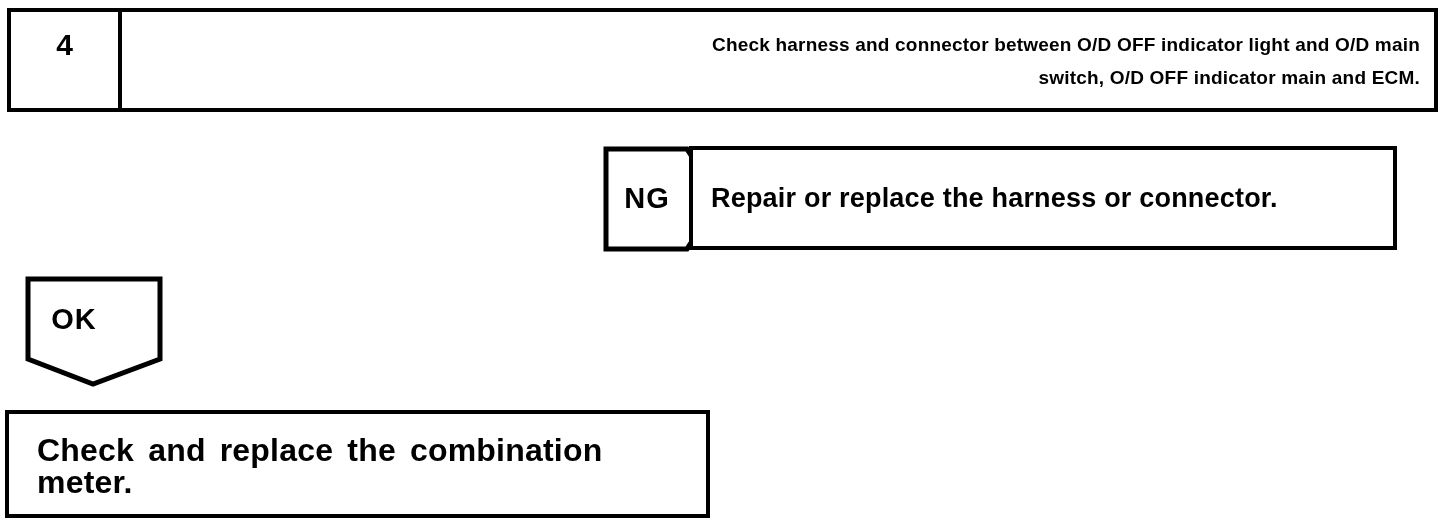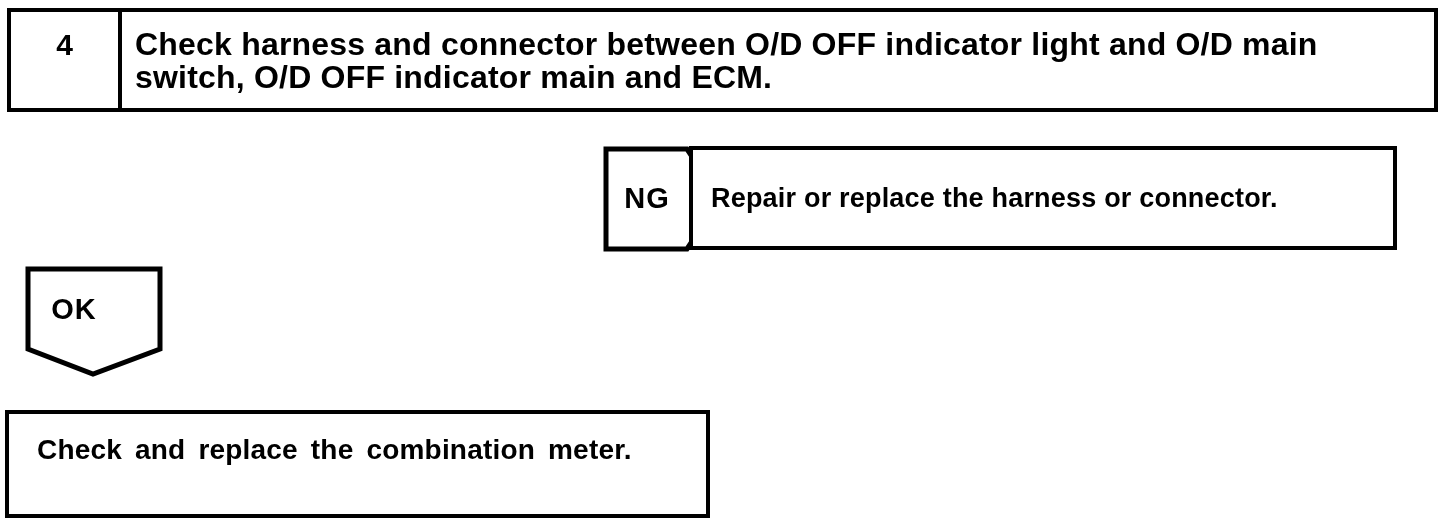"Check harness and connector between" .step-text { font-size: 32px -> 19px; text-align: none -> right }
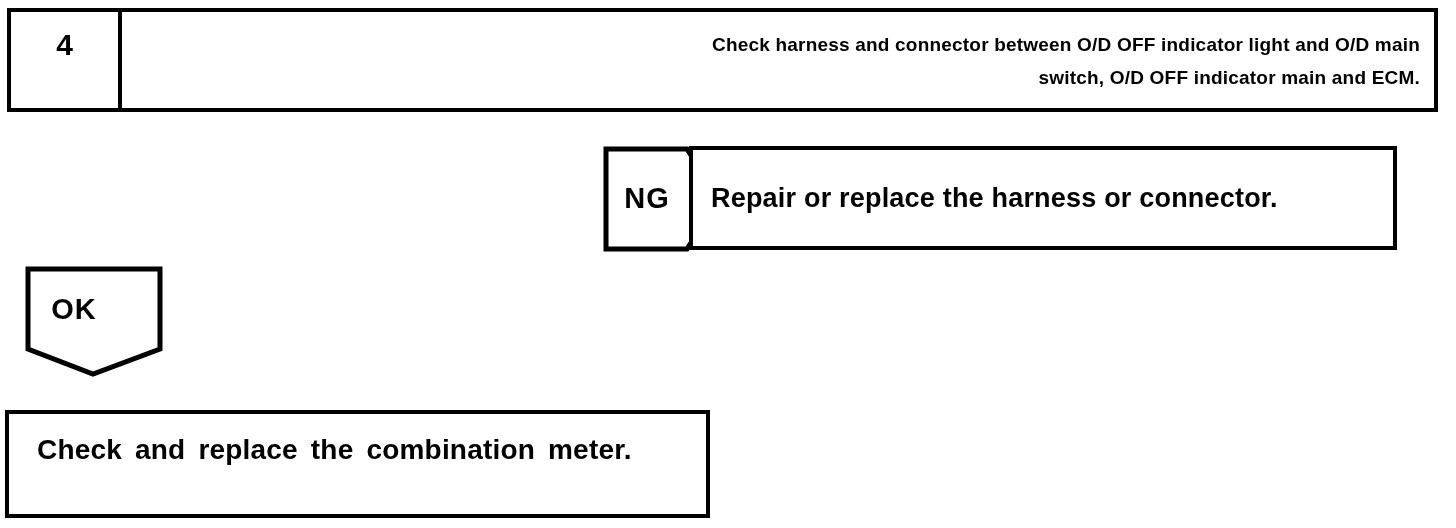"OK" .ok-connector { top: 266px -> 276px }
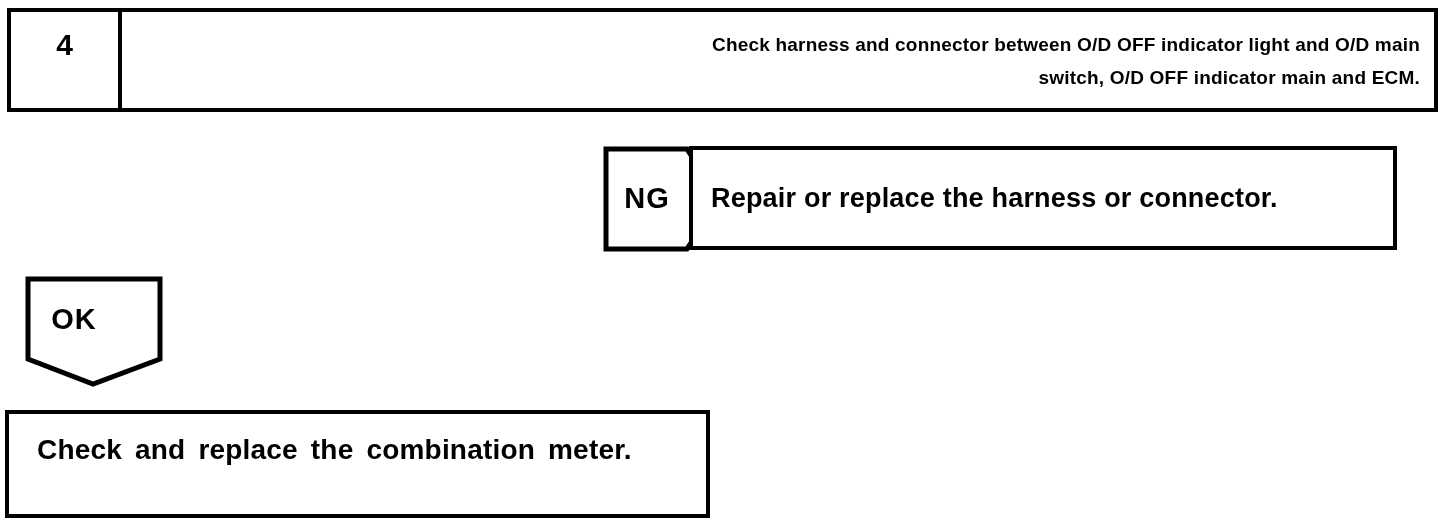"Check and replace the combination" .final-box { font-size: 28px -> 32px }
